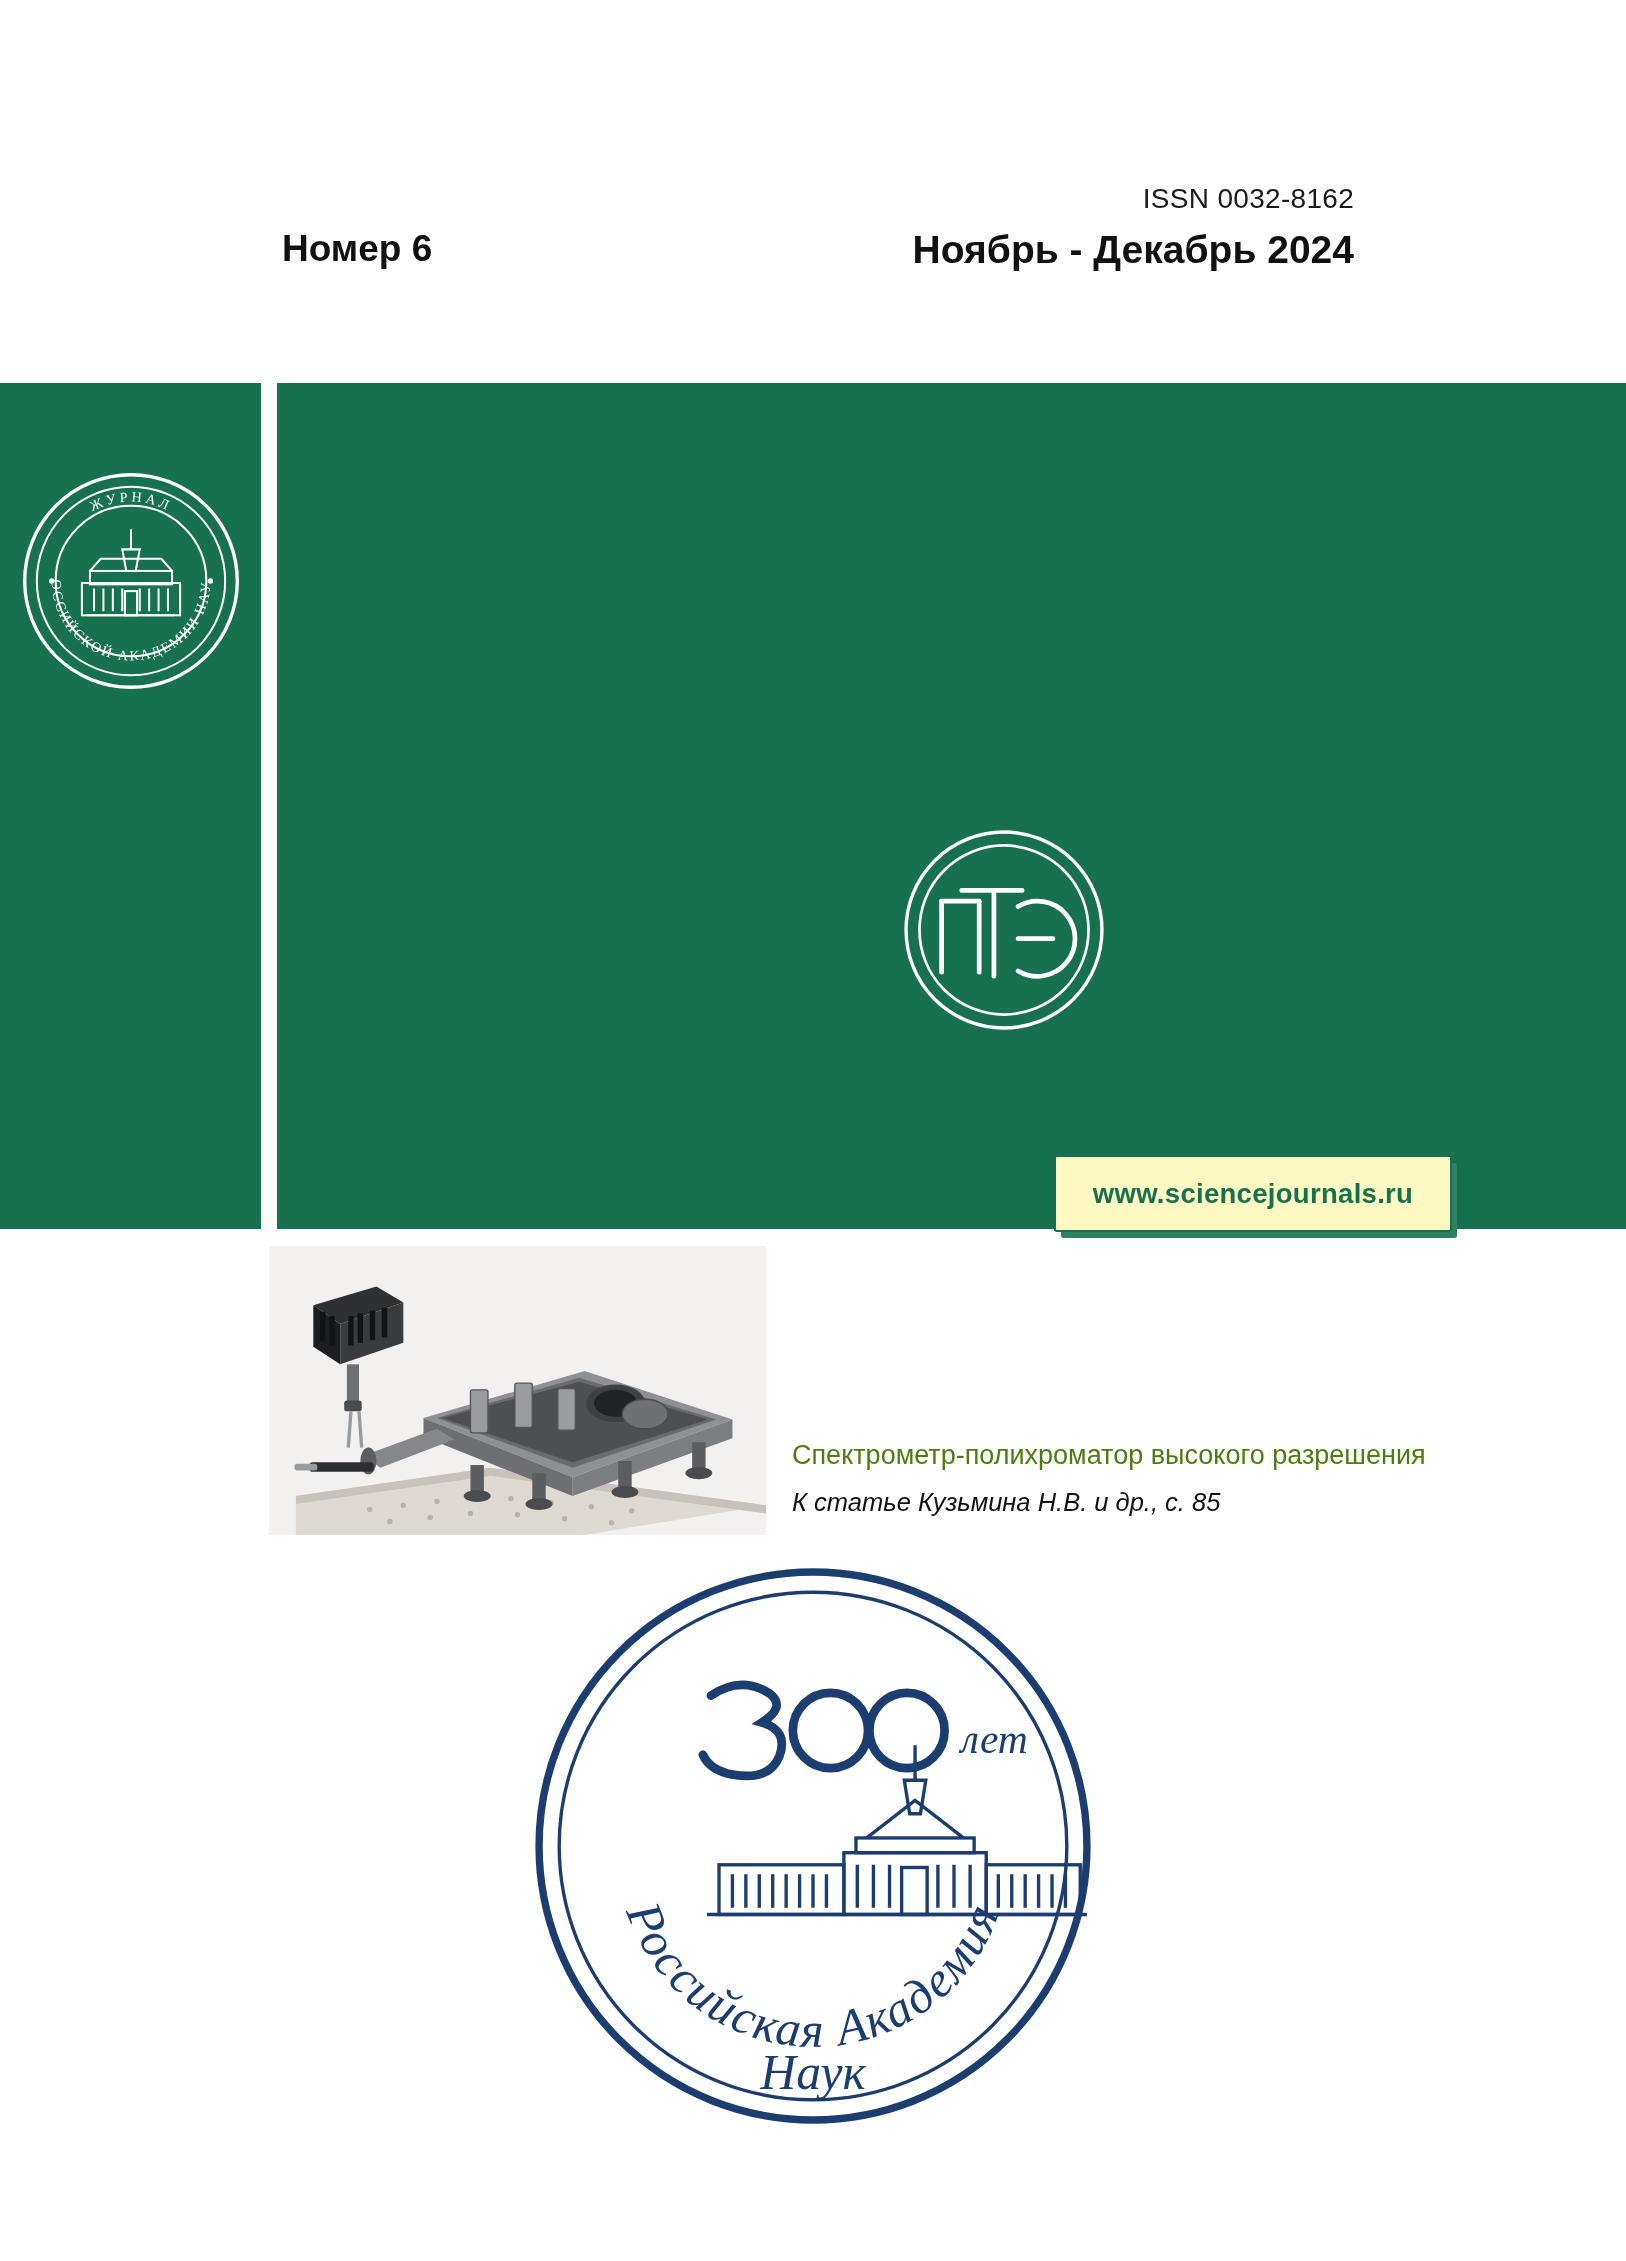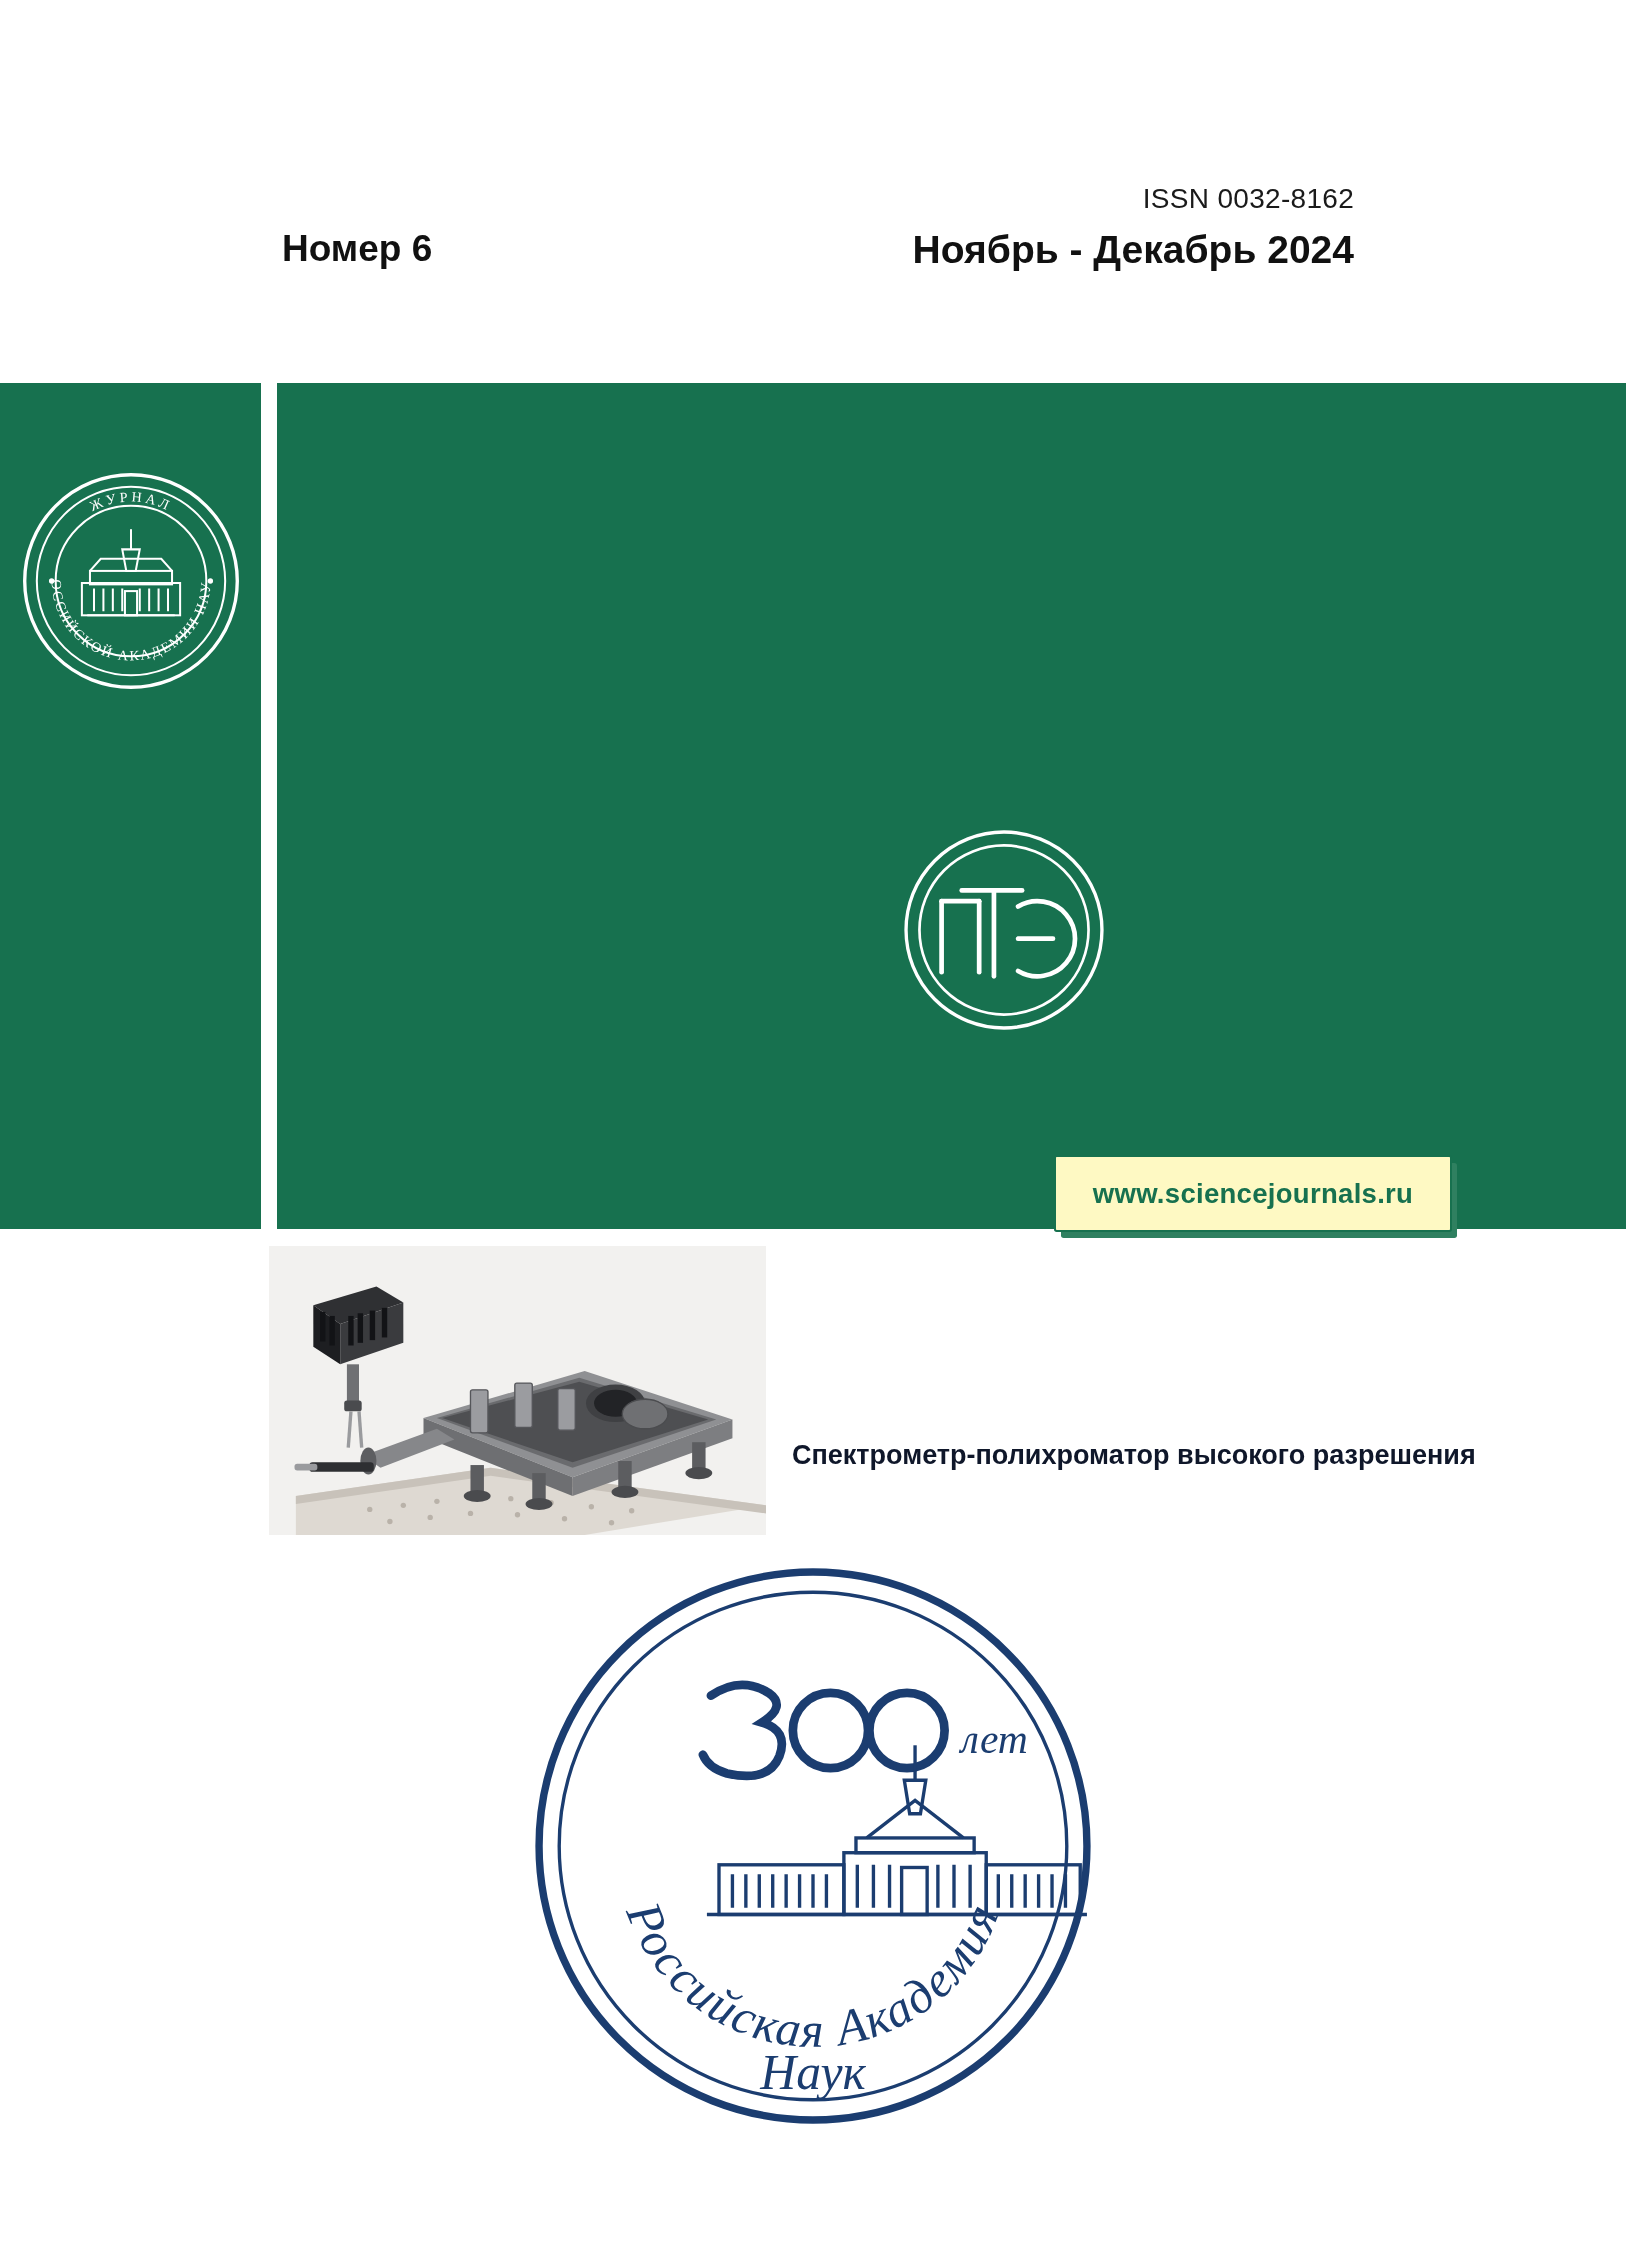"Спектрометр-полихроматор высокого" .caption-title { color: #0f172a -> #4d7c0f; font-weight: bold -> none }
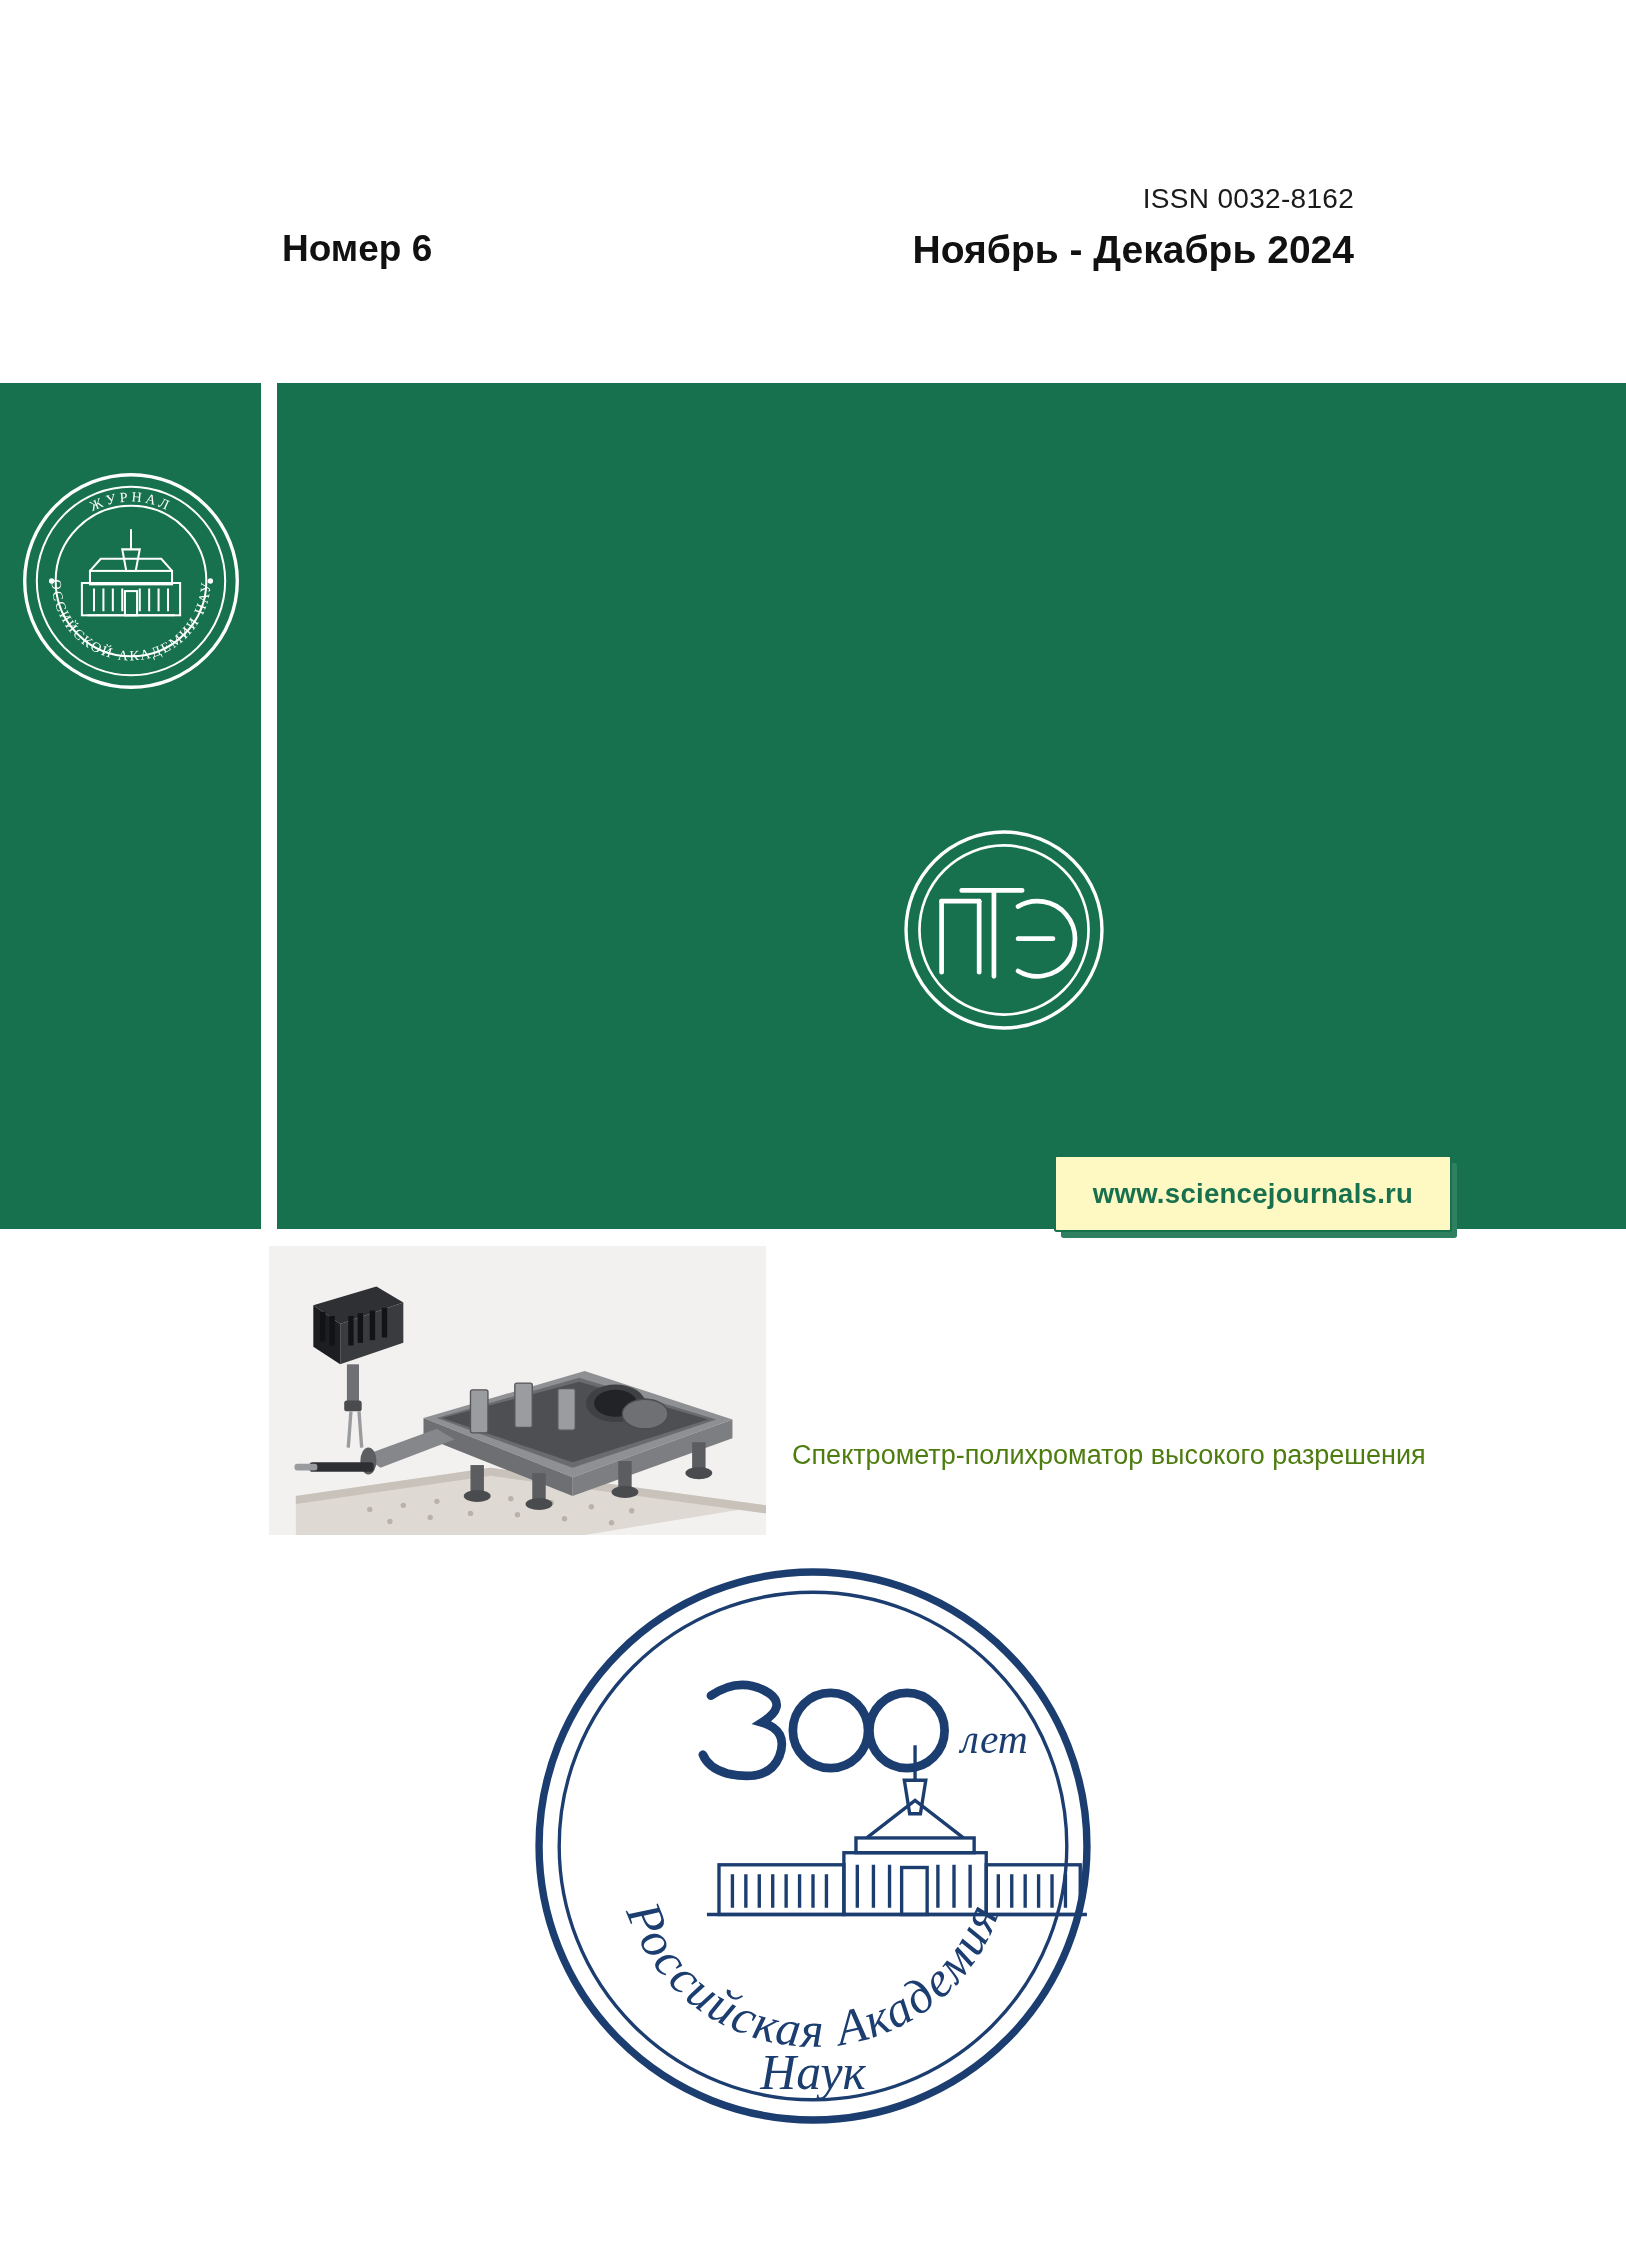"К статье Кузьмина Н.В. и" div.caption-ref { html: none -> <div>К статье Кузьмина Н.В. и др., с. 85</div> }
